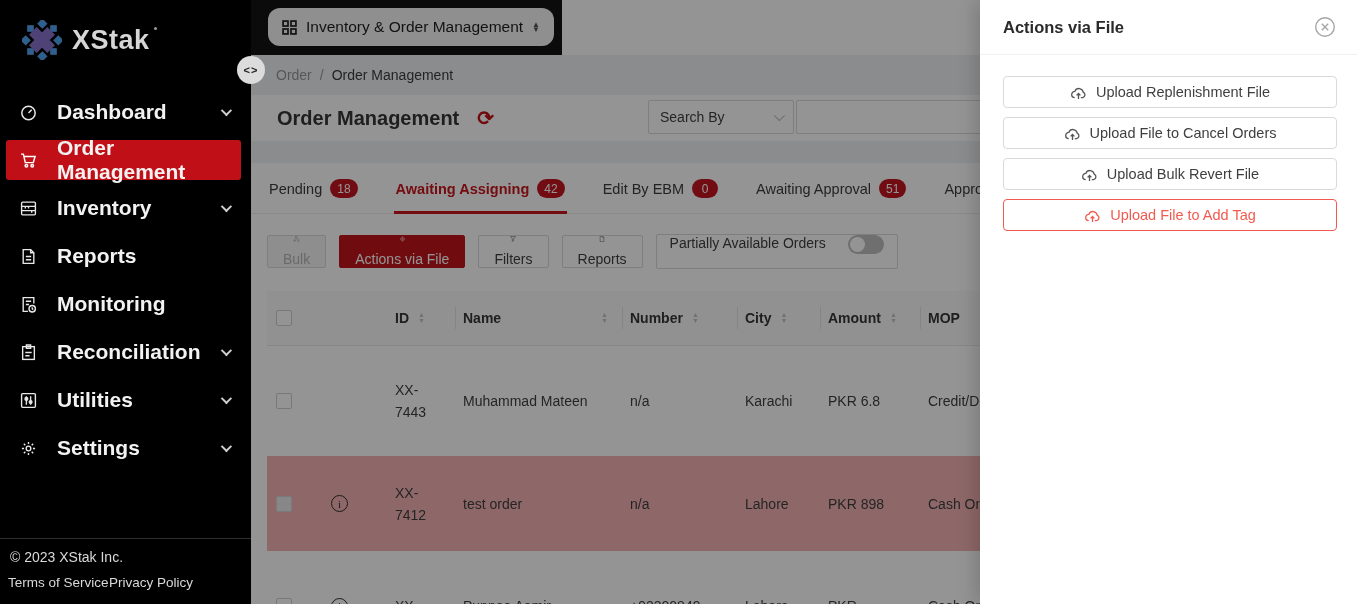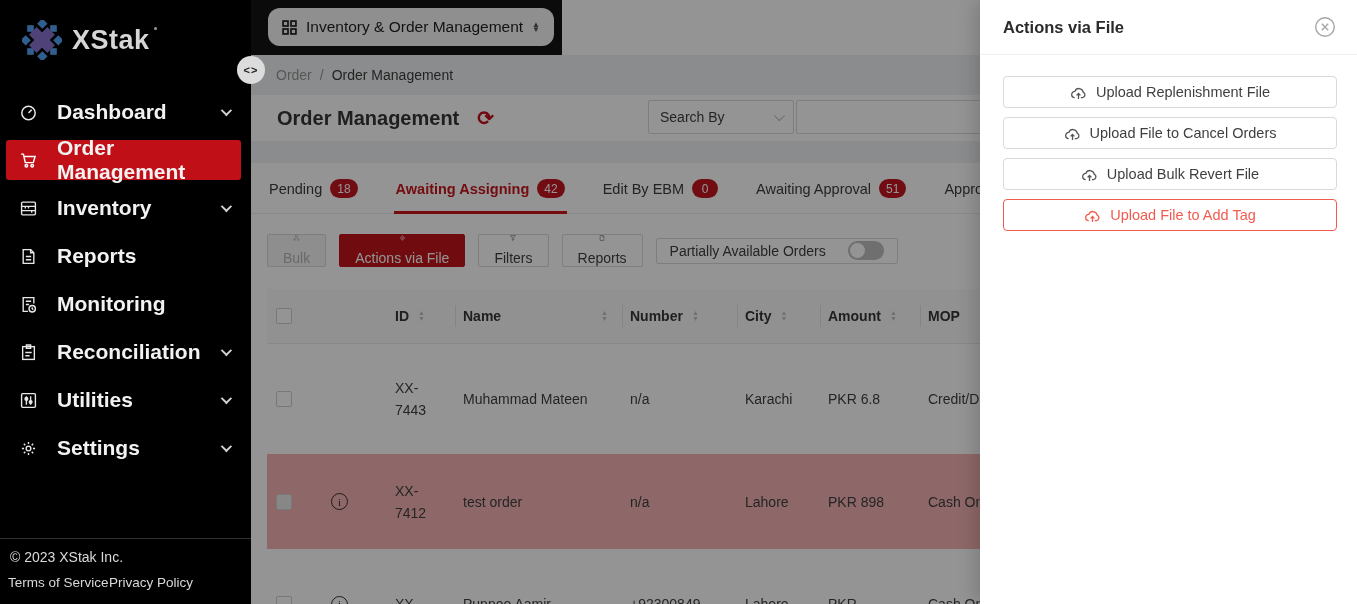"Partially Available Orders" .toggle-box { align-items: center -> flex-start; height: 26px -> 35px }
